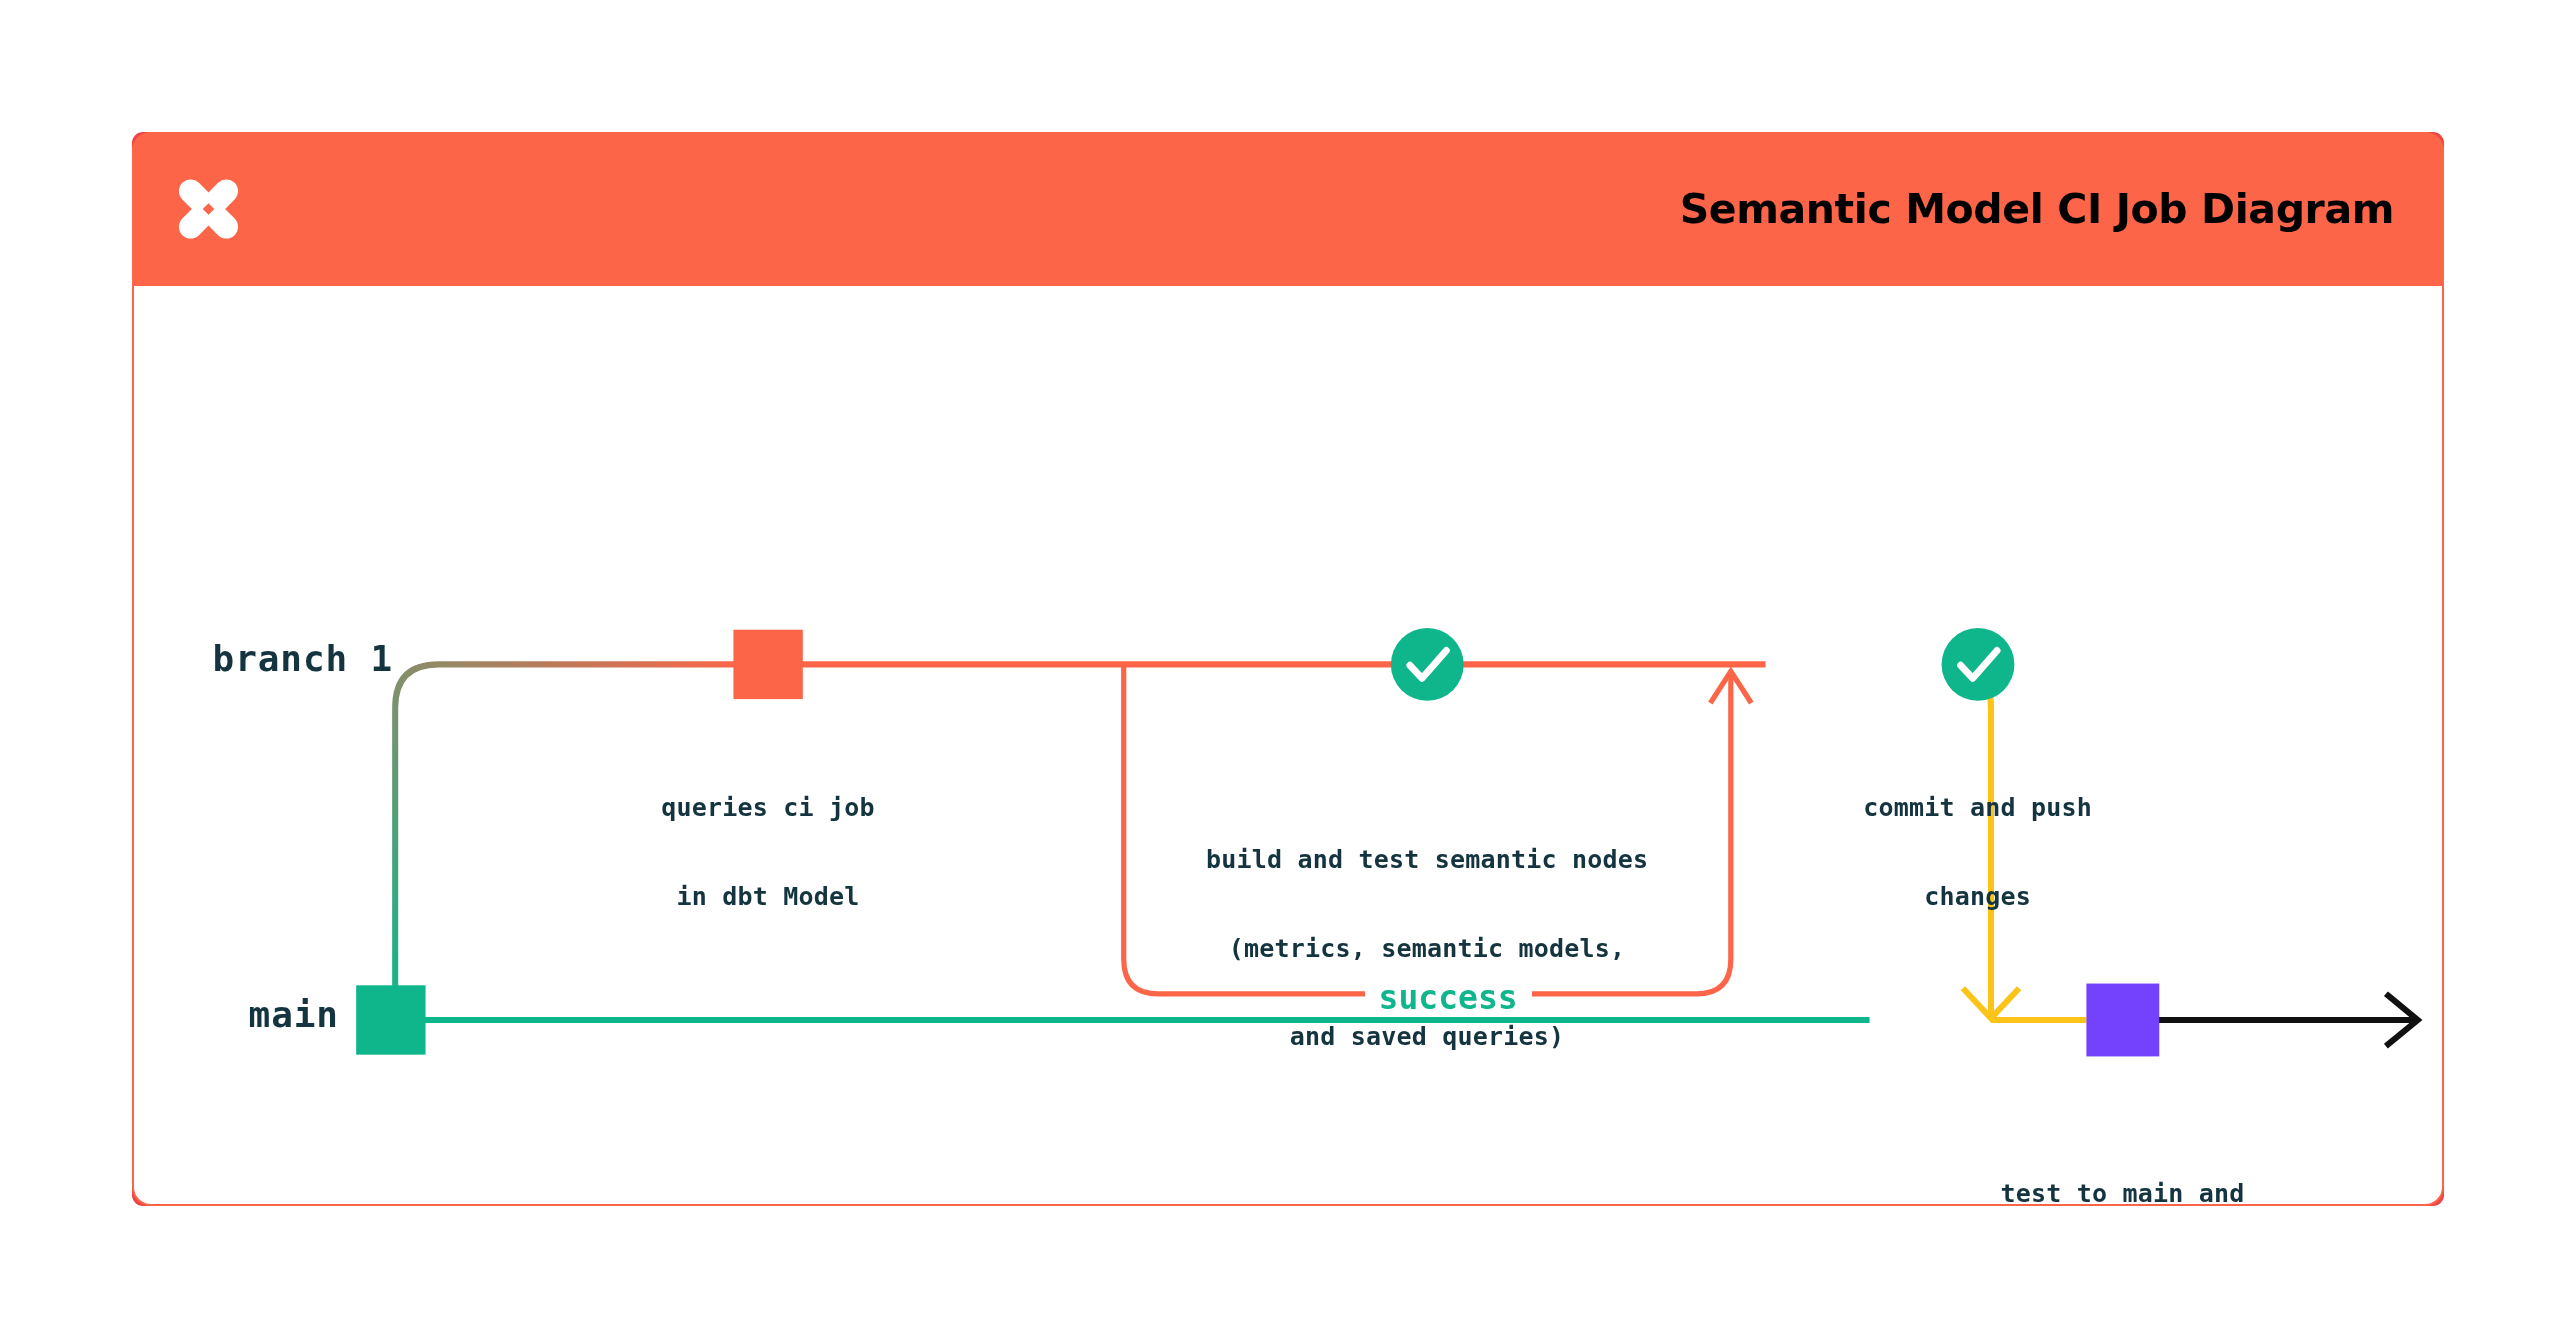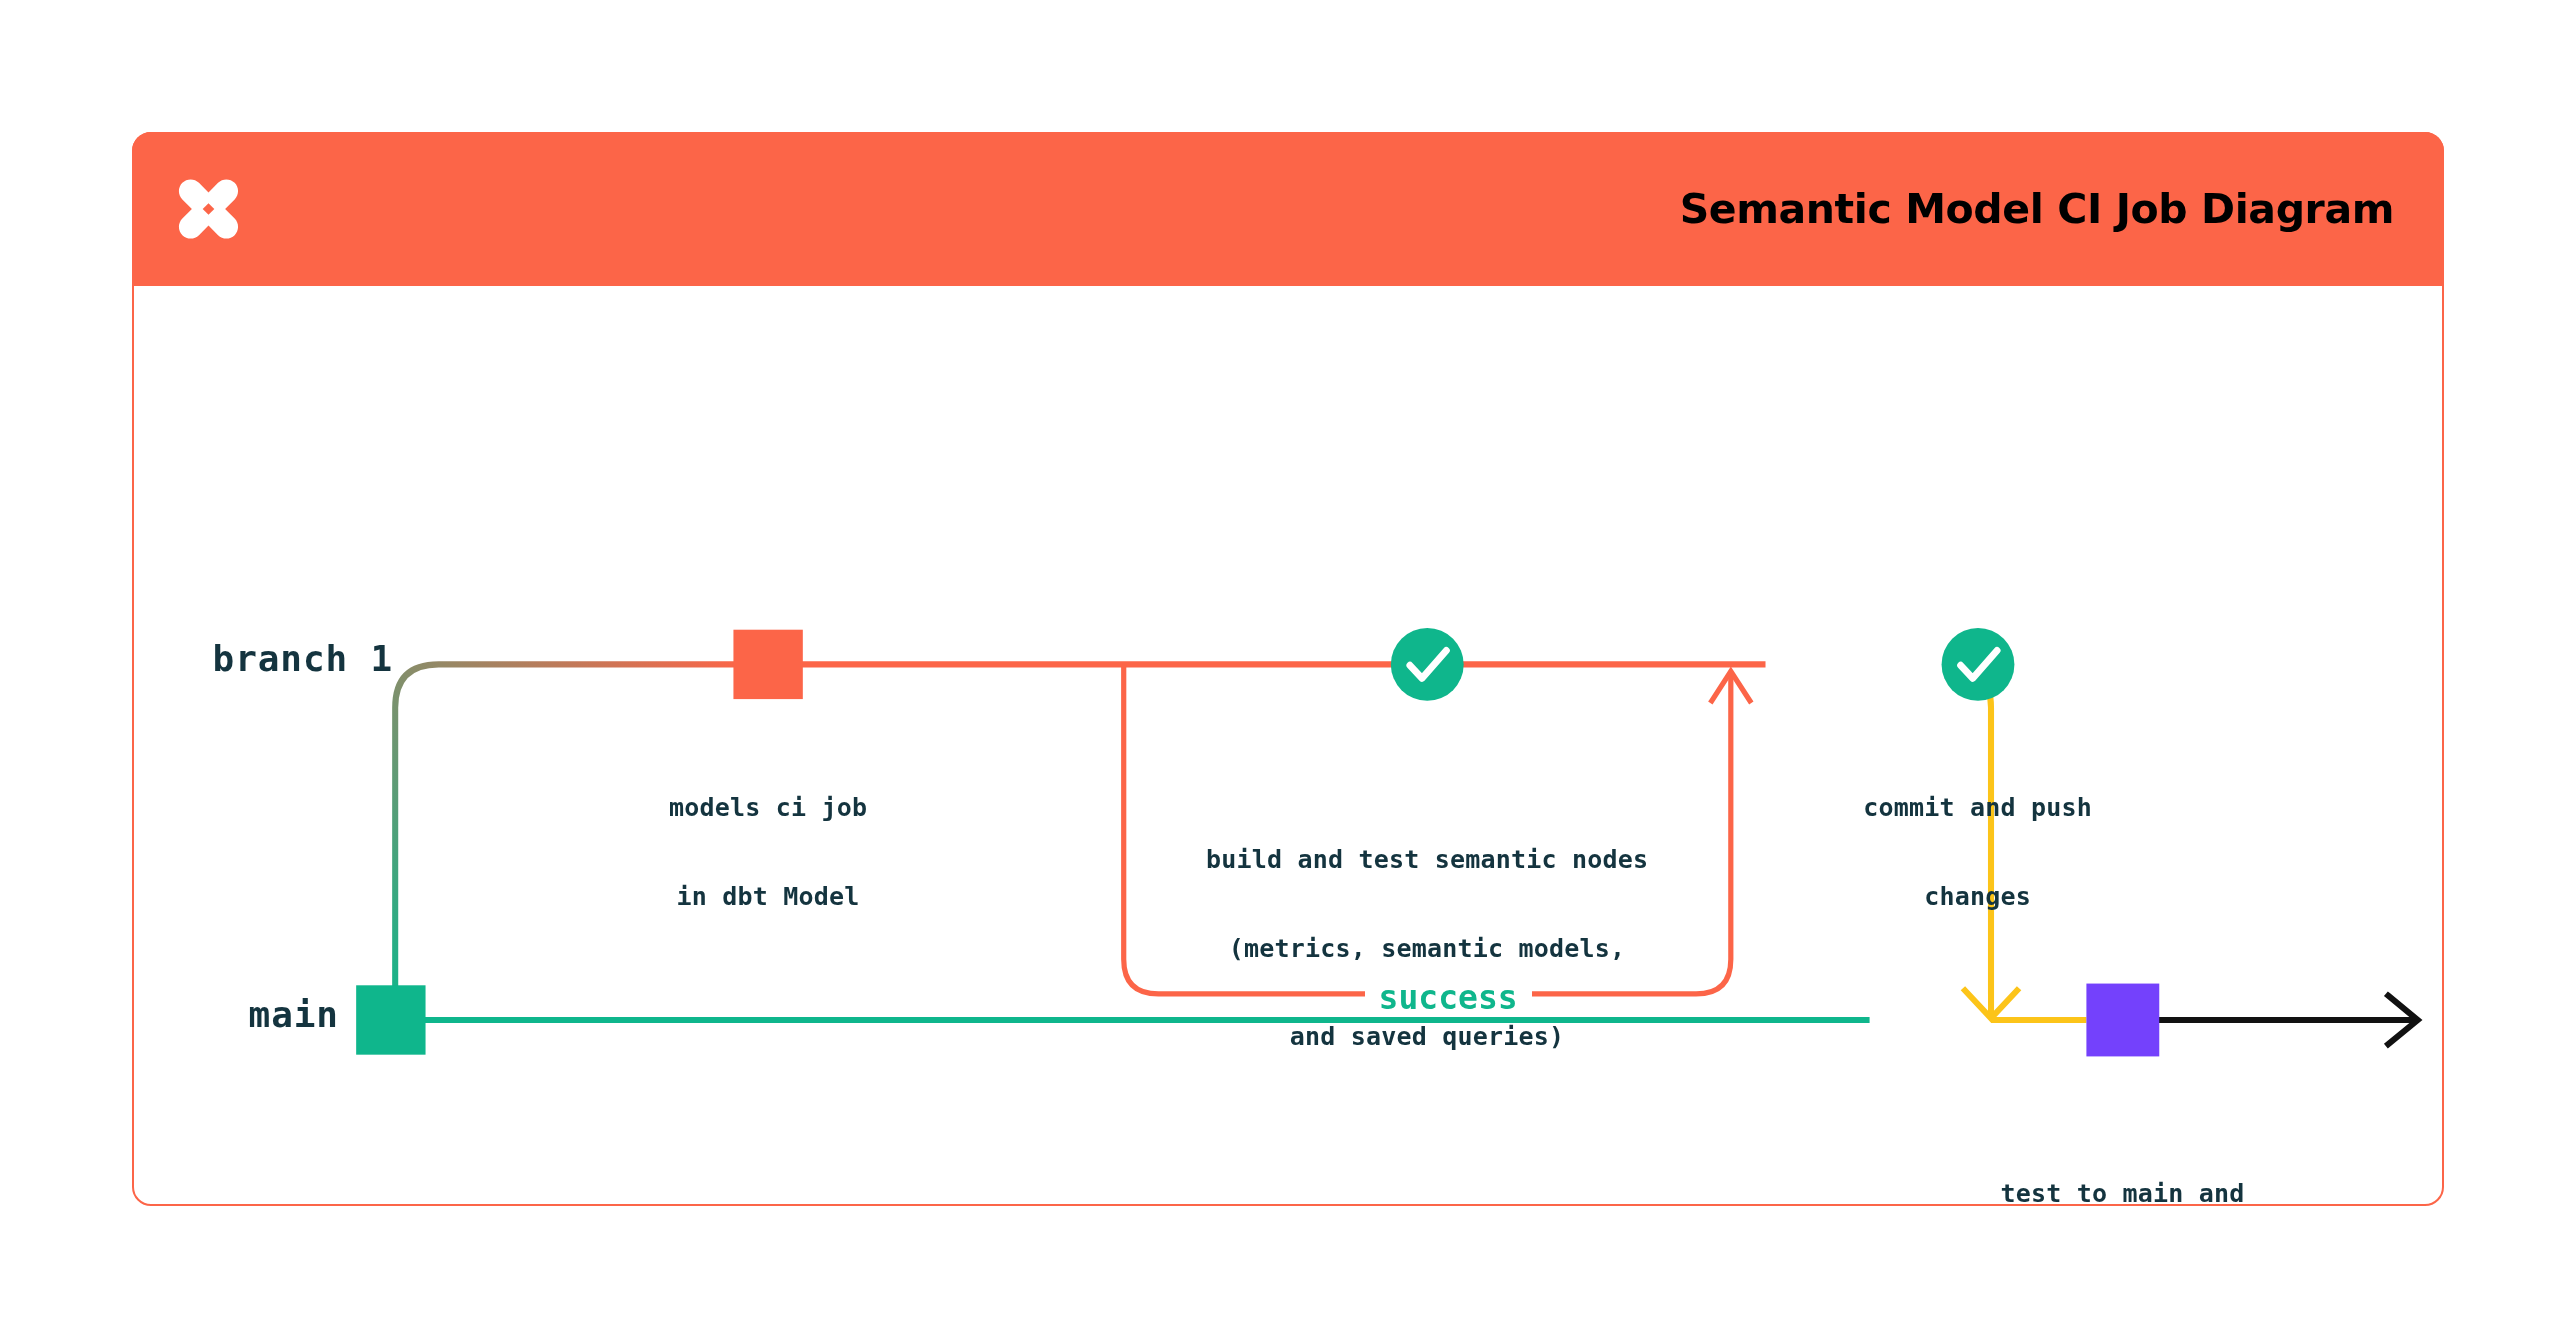"Semantic Model CI Job Diagram" .card { border-radius: 30px -> 11px }
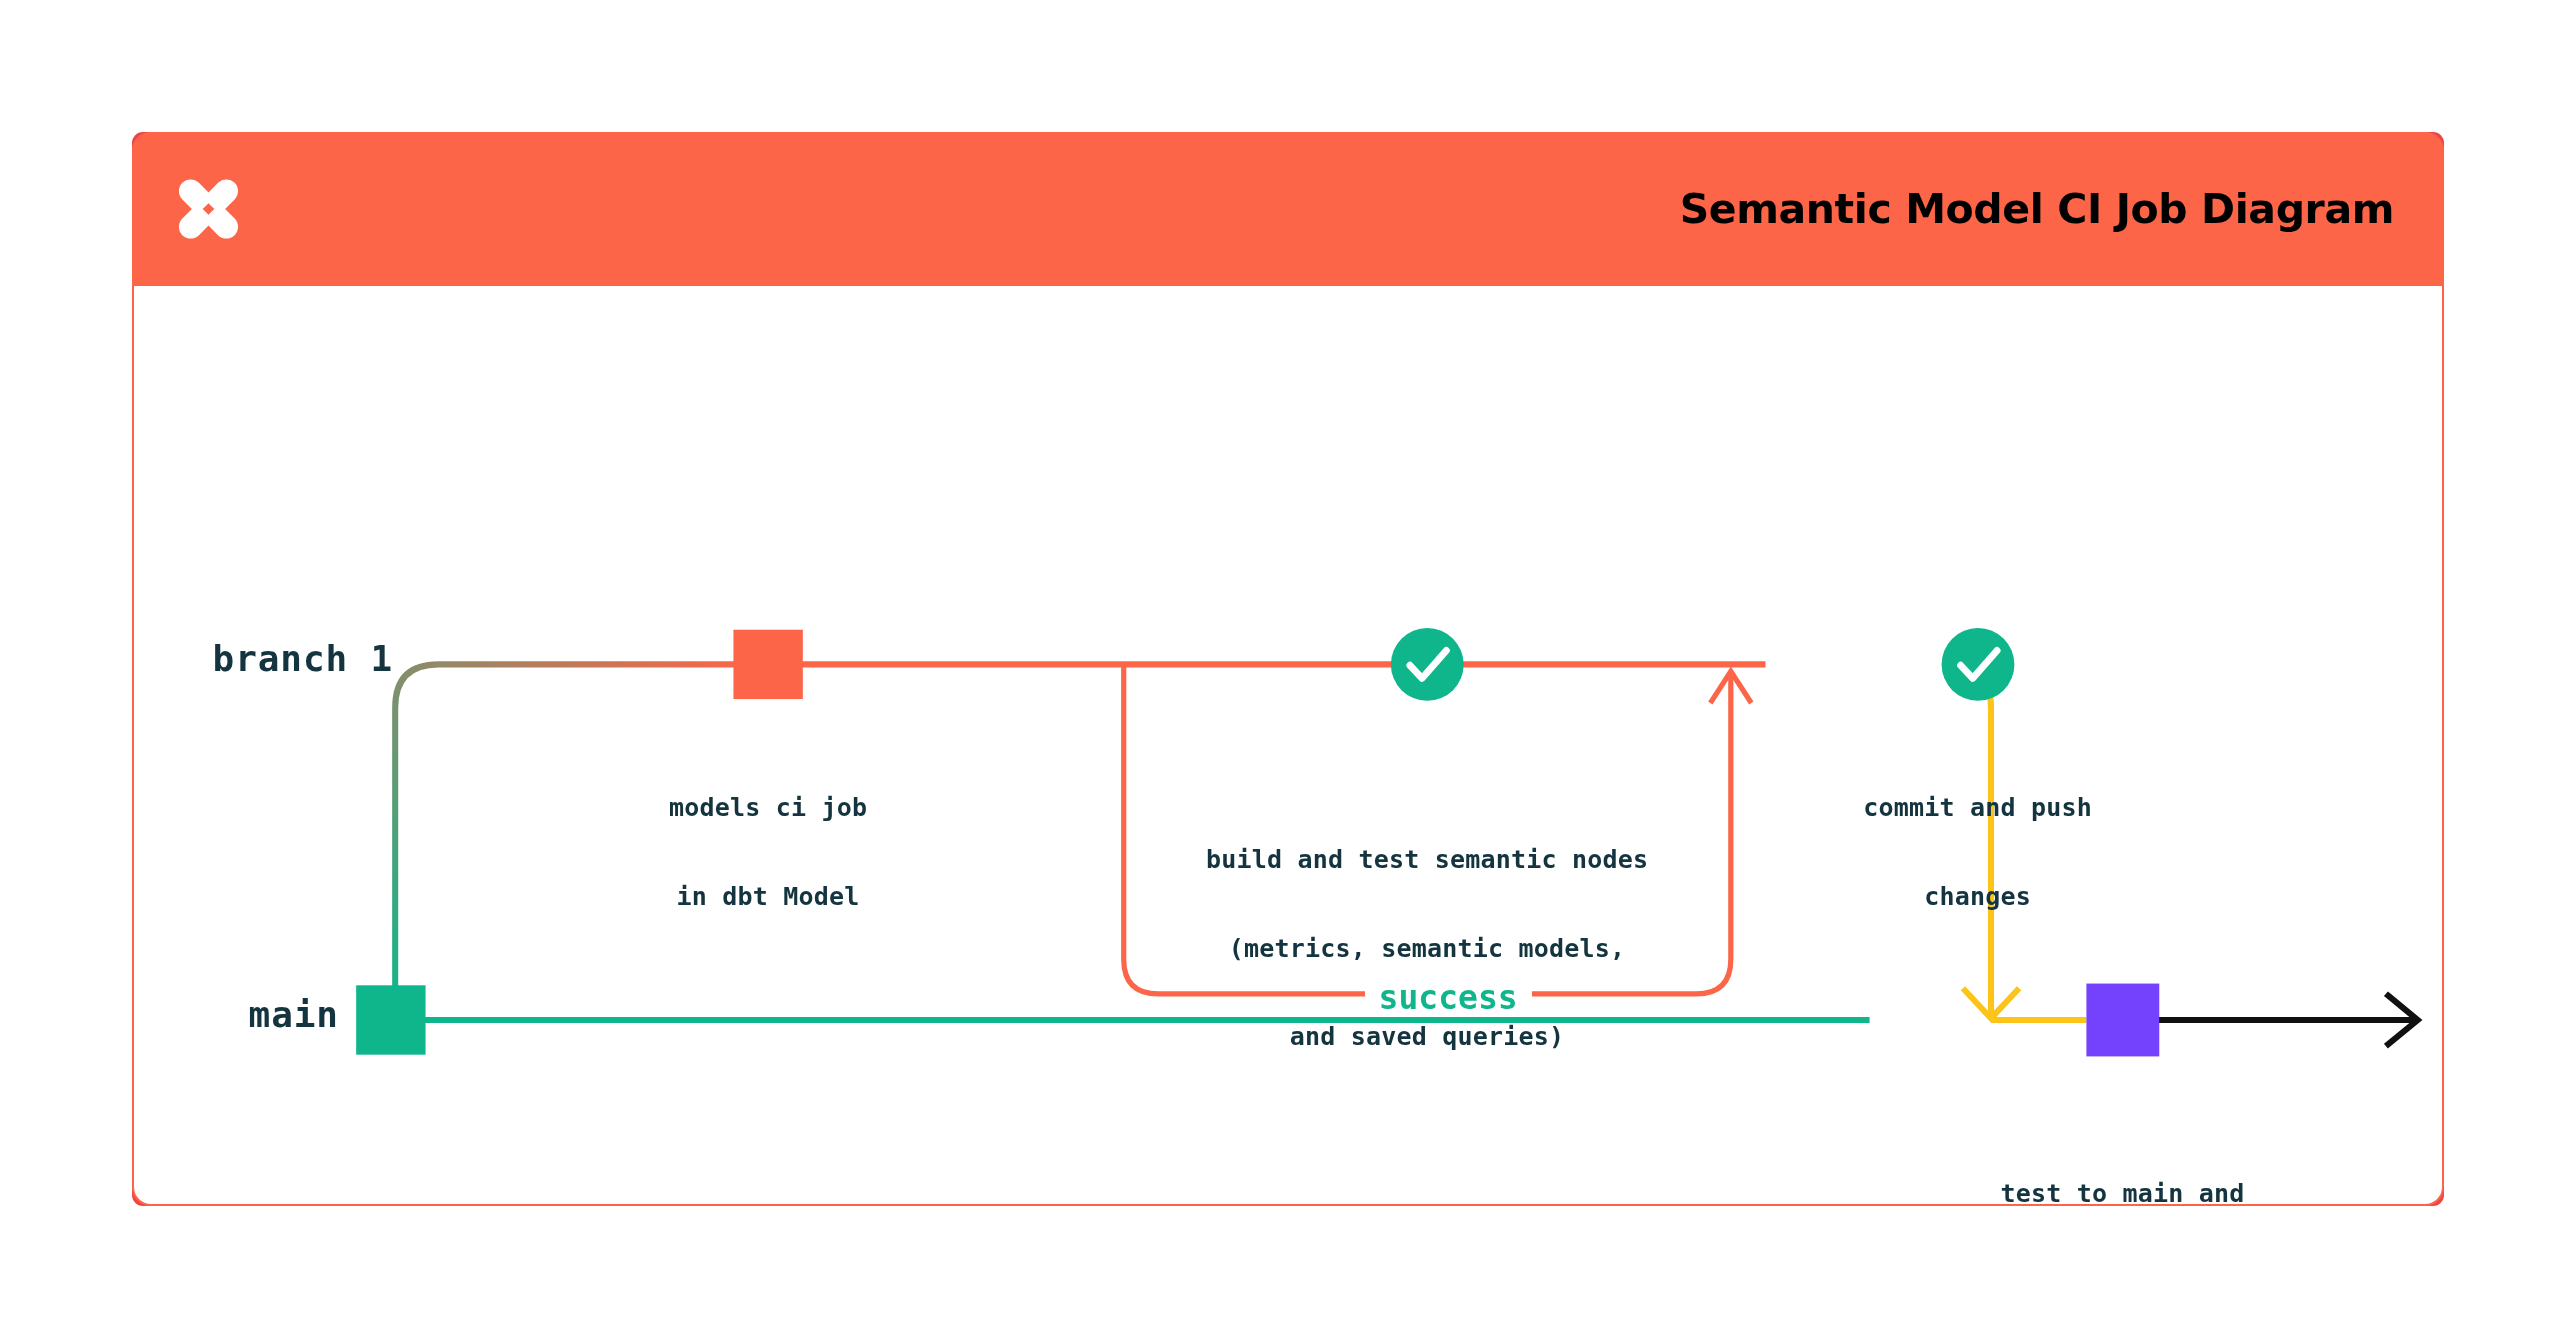"models ci job" div { text: models -> queries }
